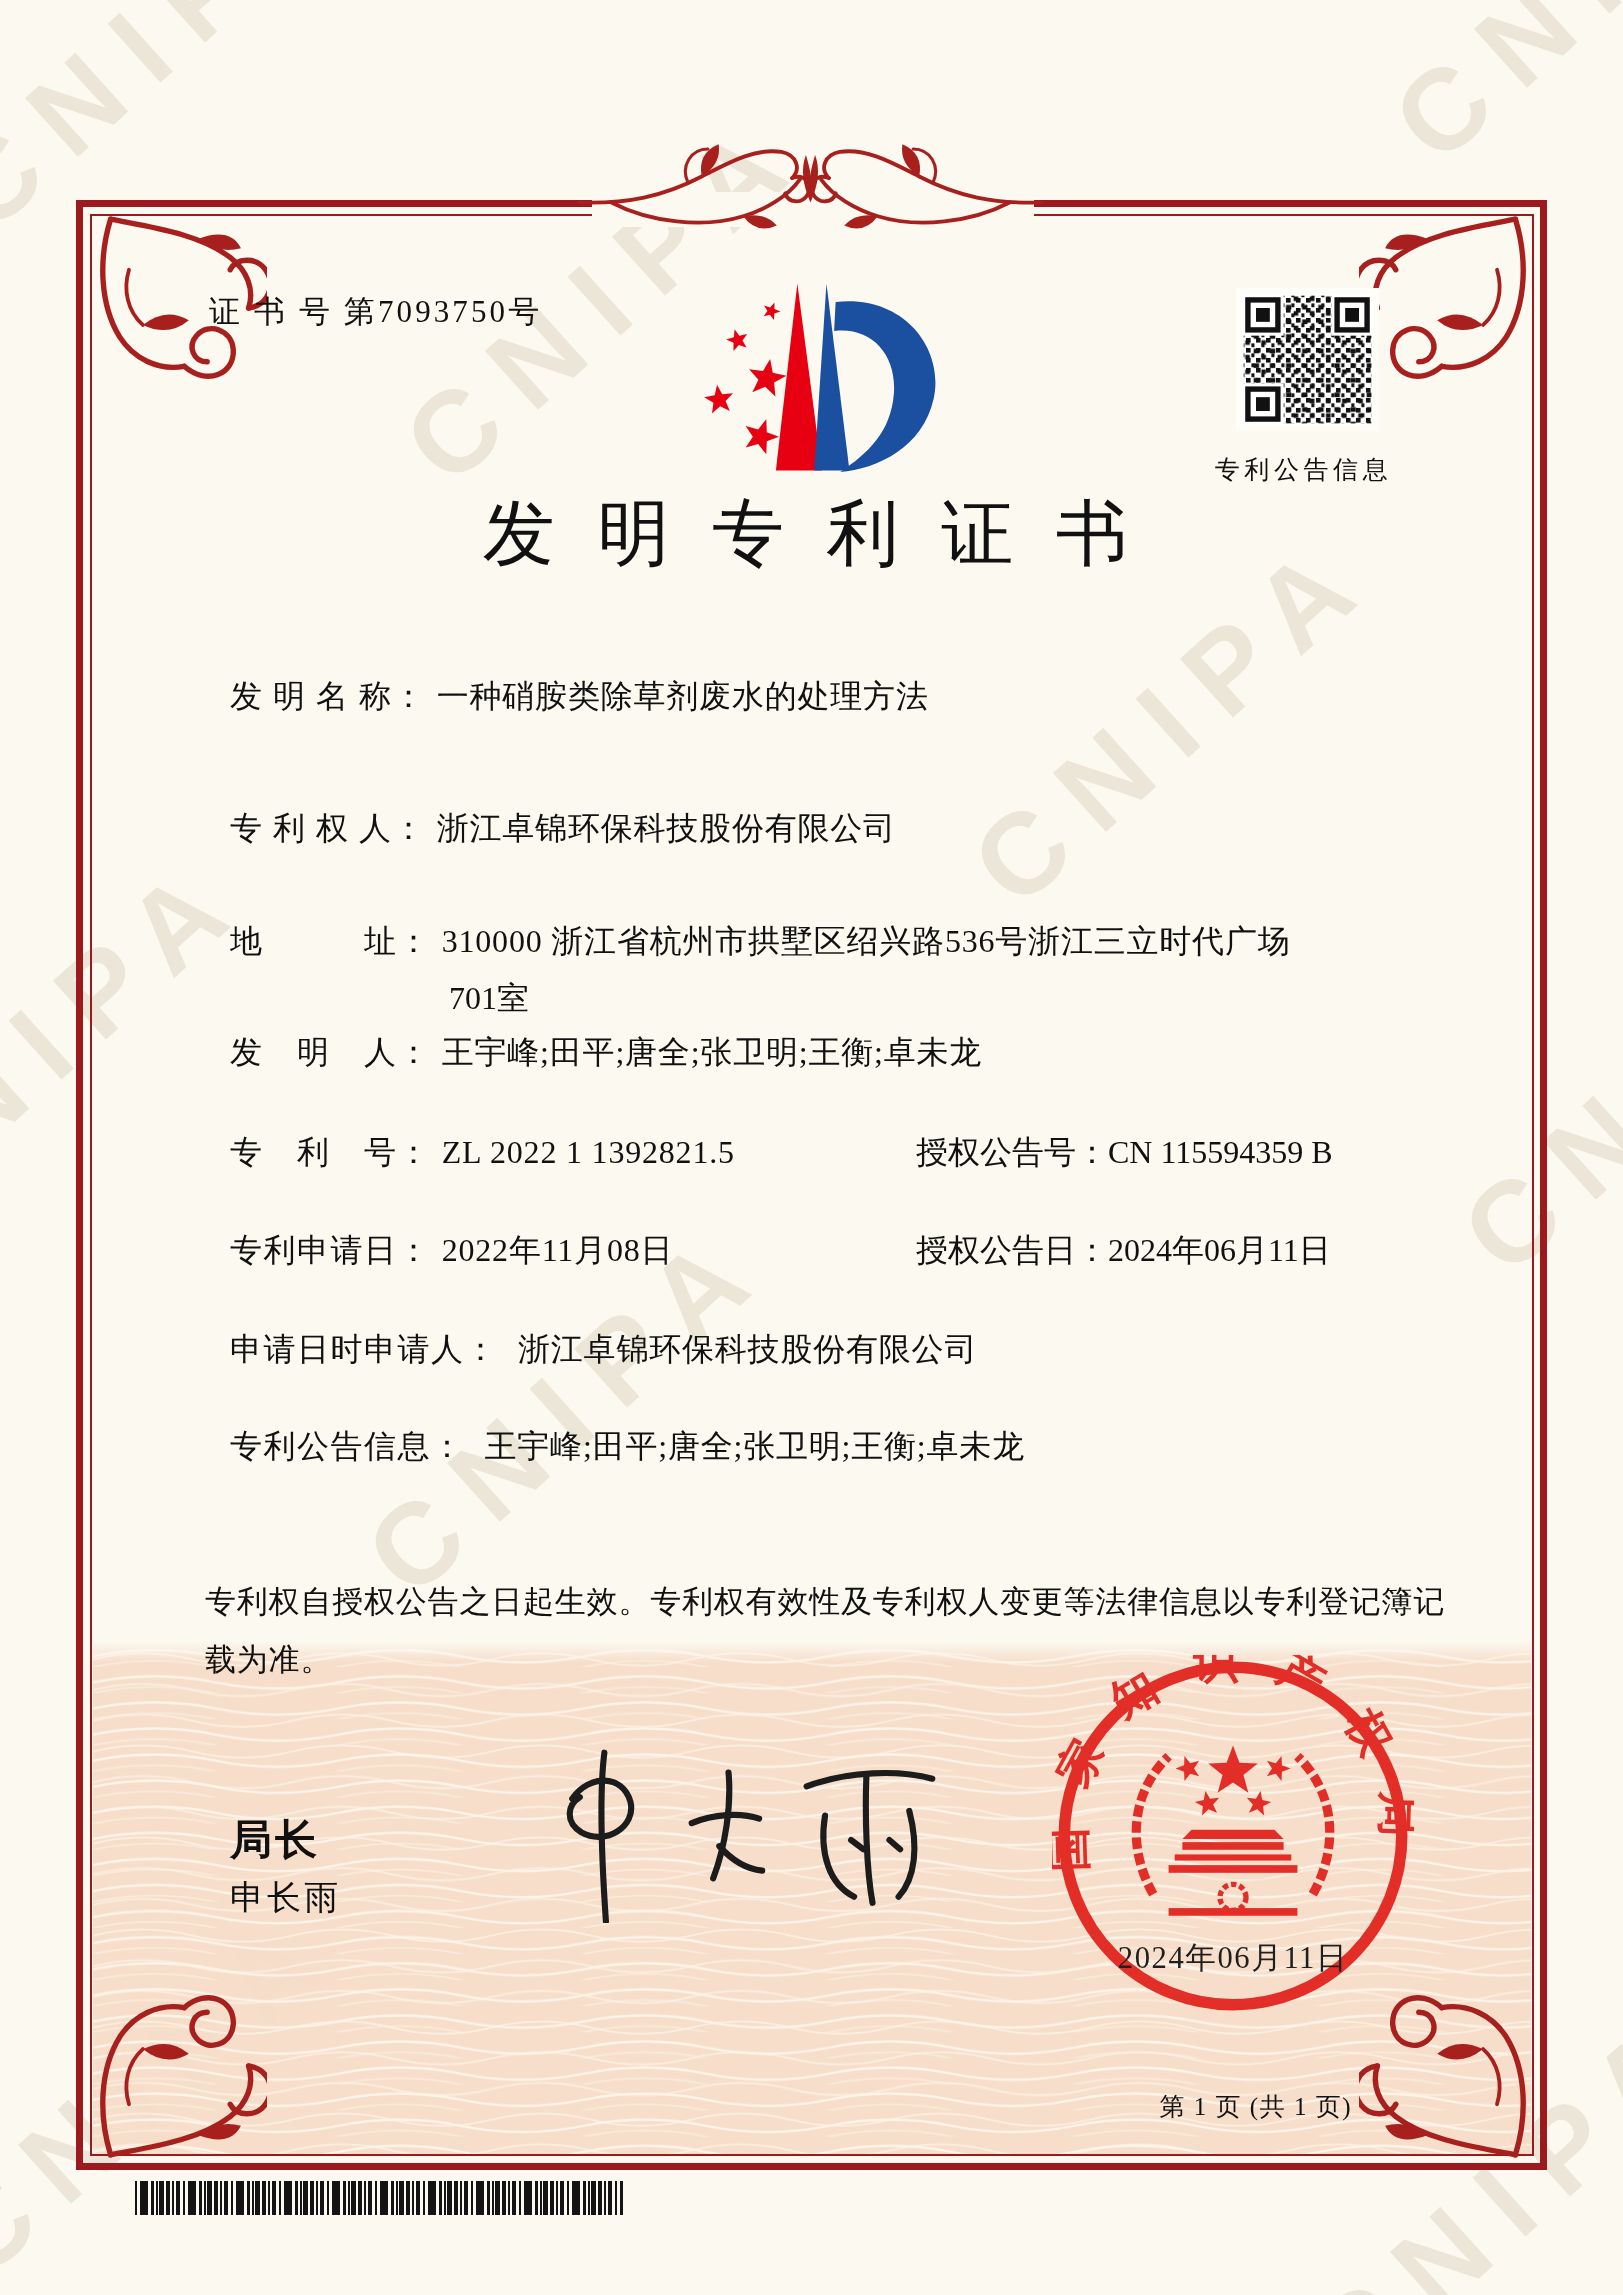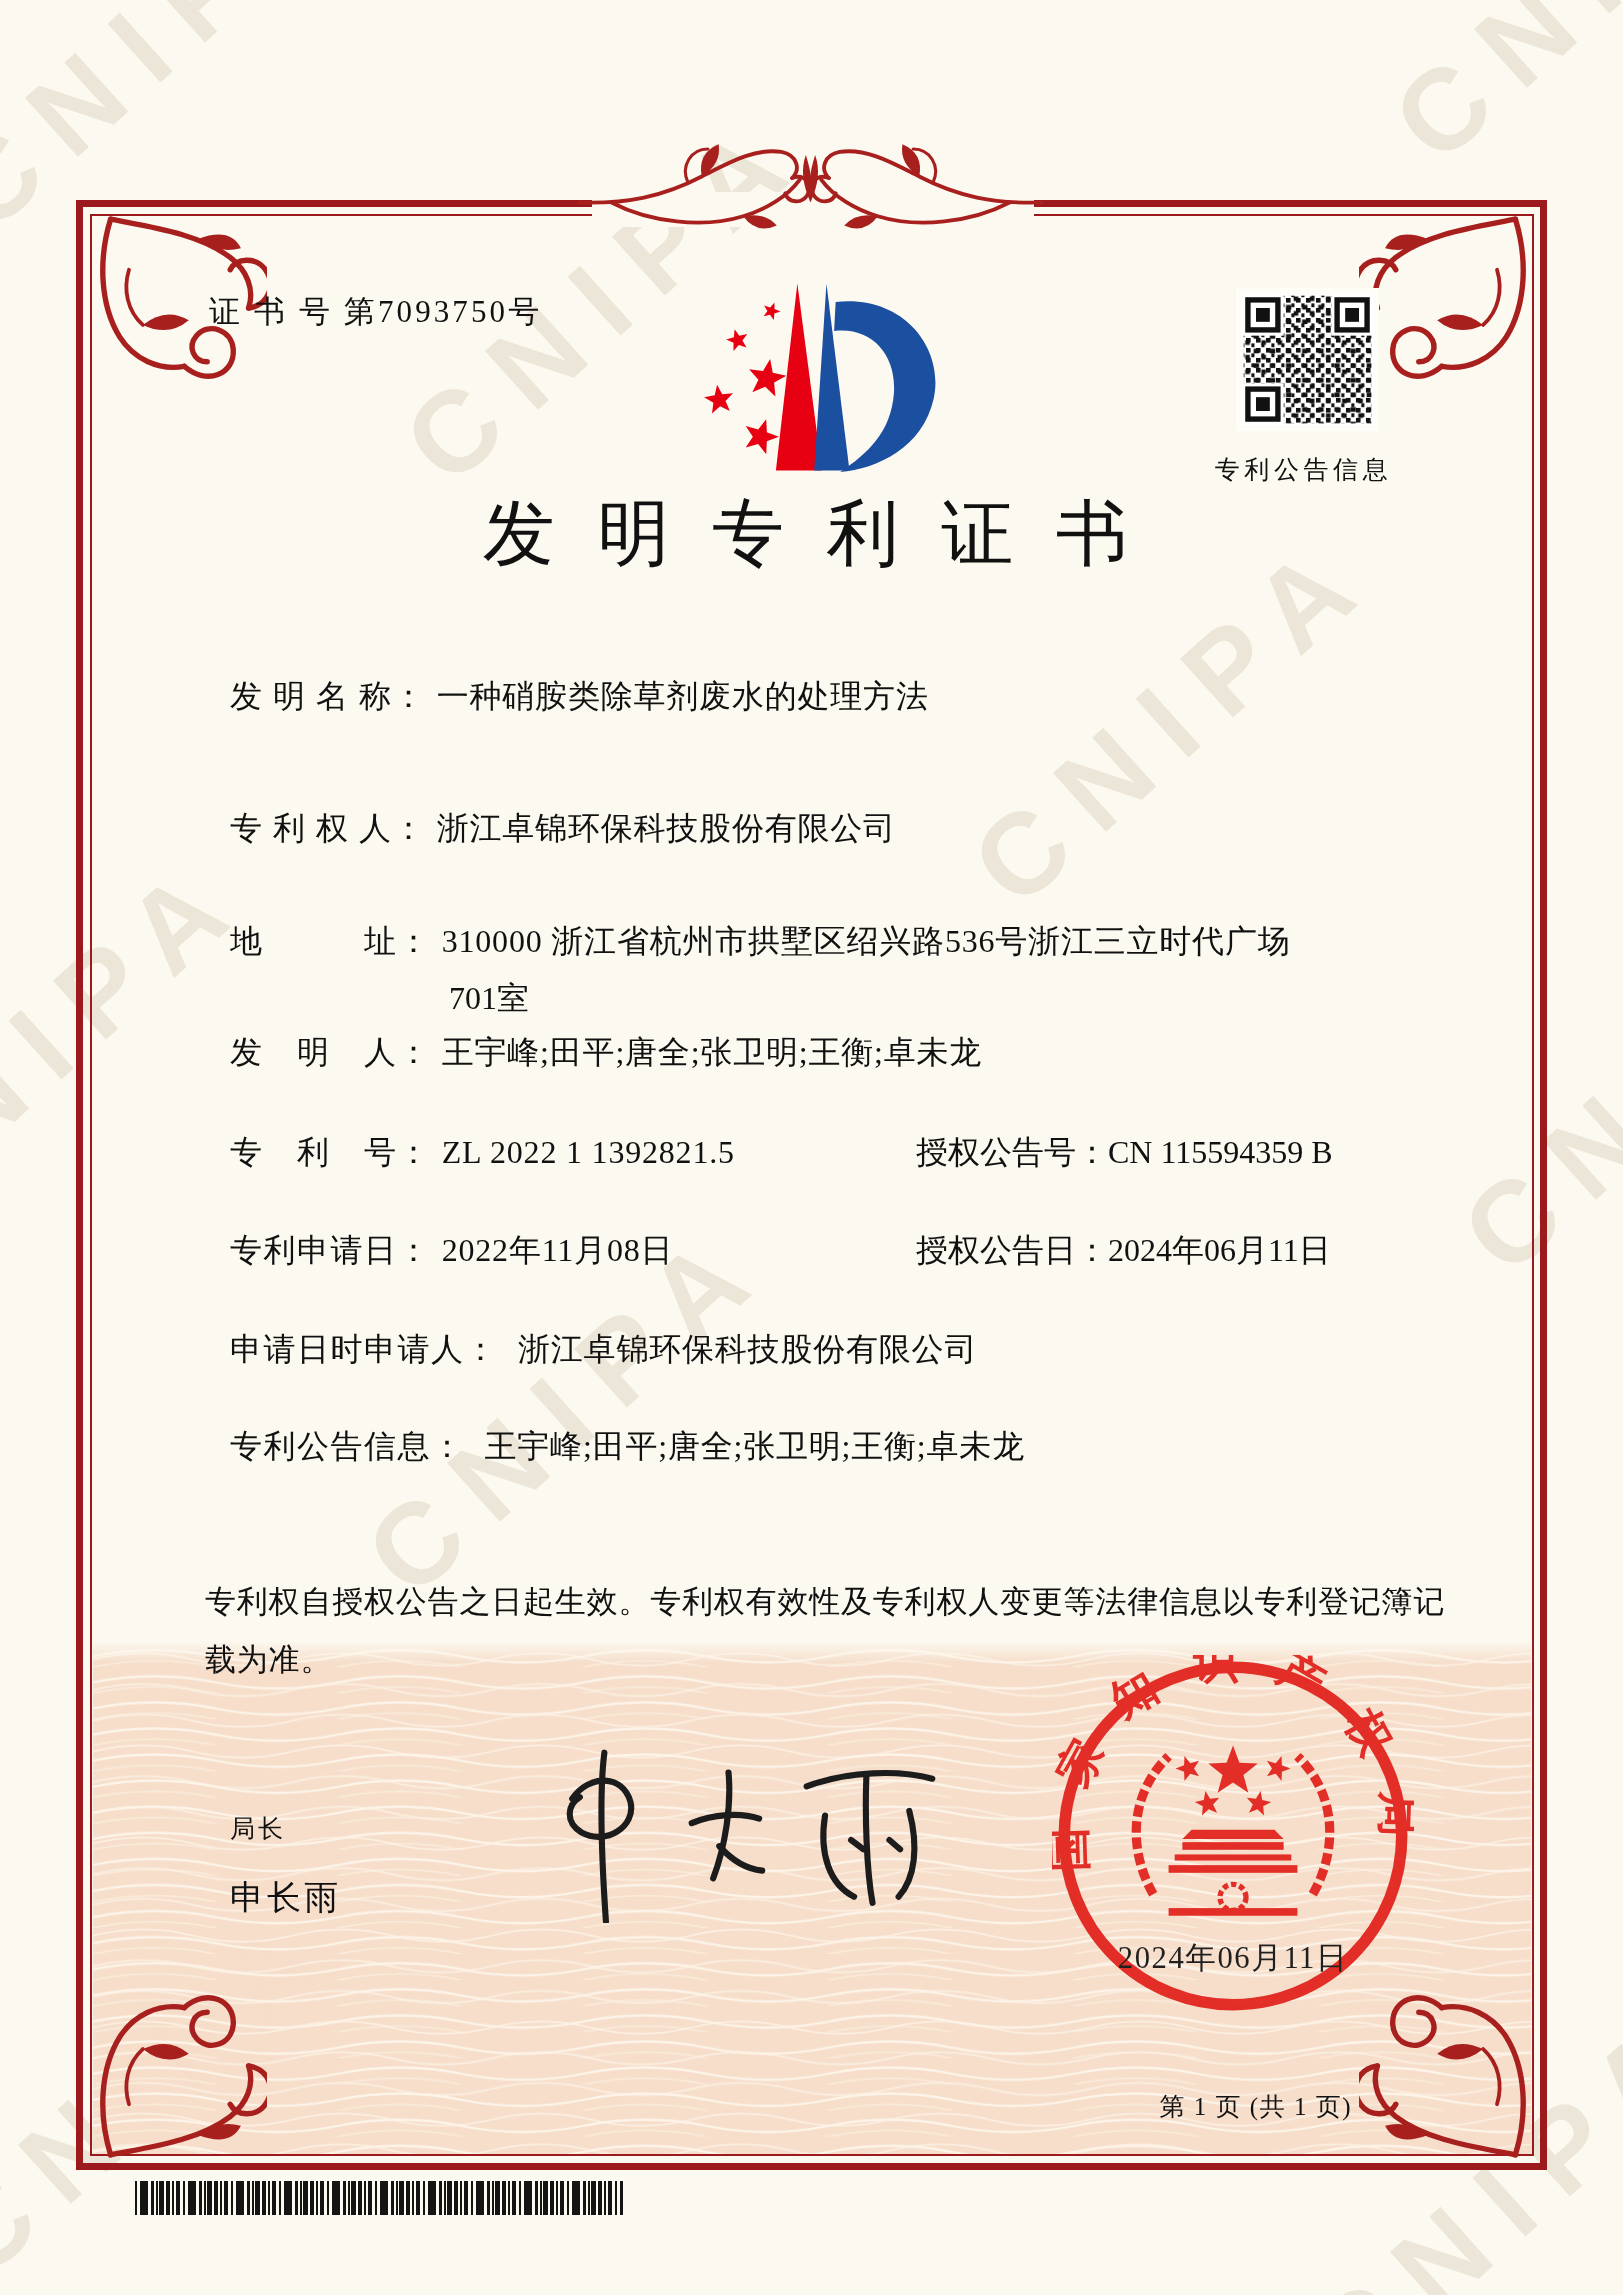"局长" .sig-title { font-size: 25px -> 42px; font-weight: none -> bold }
